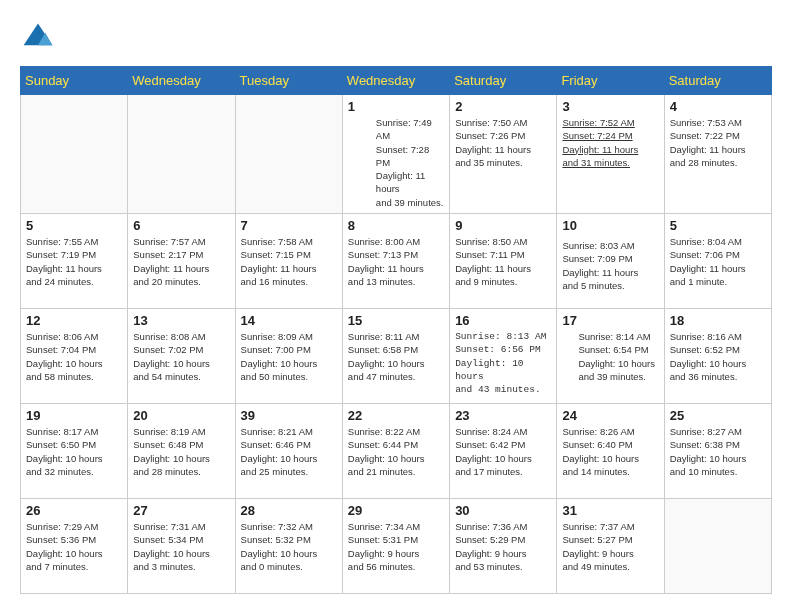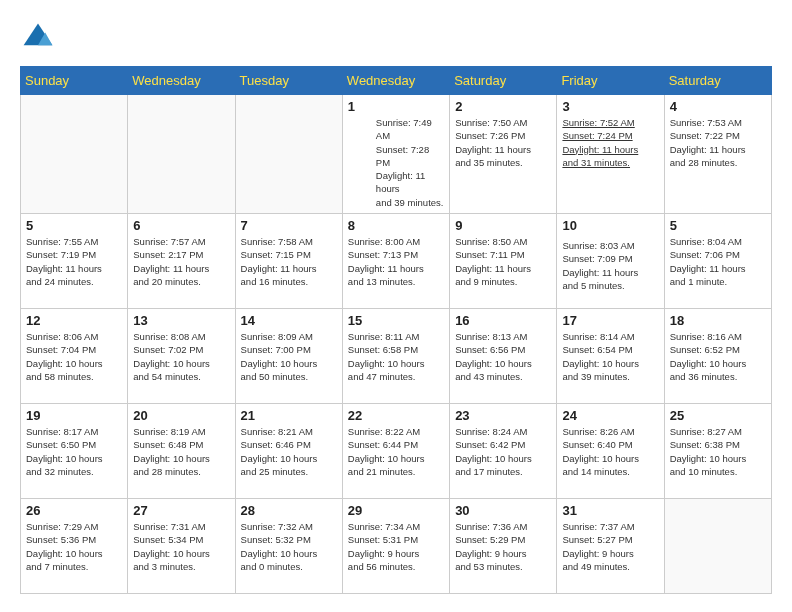"Sunrise: 8:13 AM" div.day-info { font-family: none -> Liberation Mono, monospace }
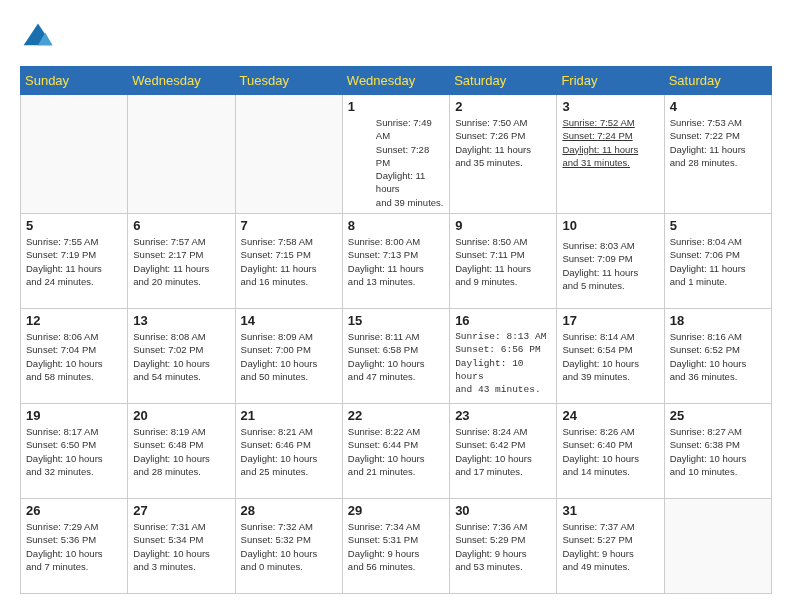"Sunrise: 8:14 AM" div.day-info { margin-left: none -> 16px }
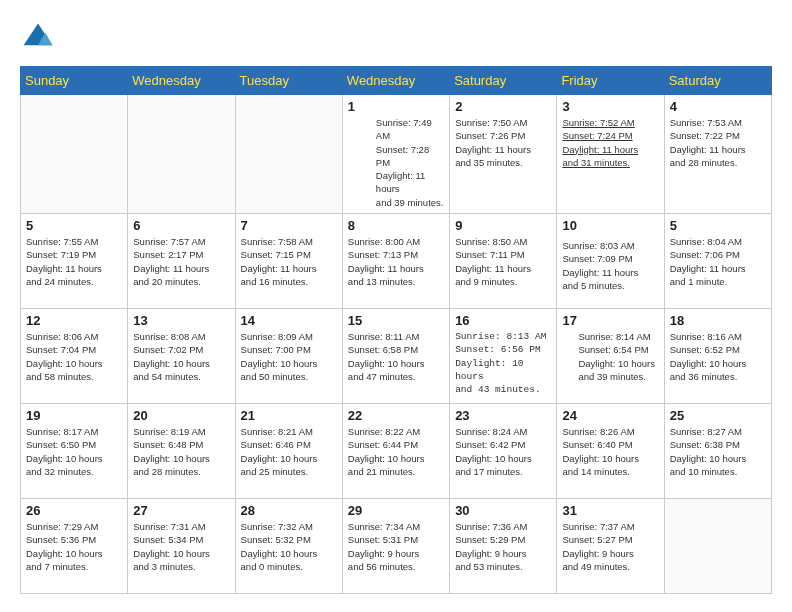"21" div.day-num { text: 21 -> 39 }
